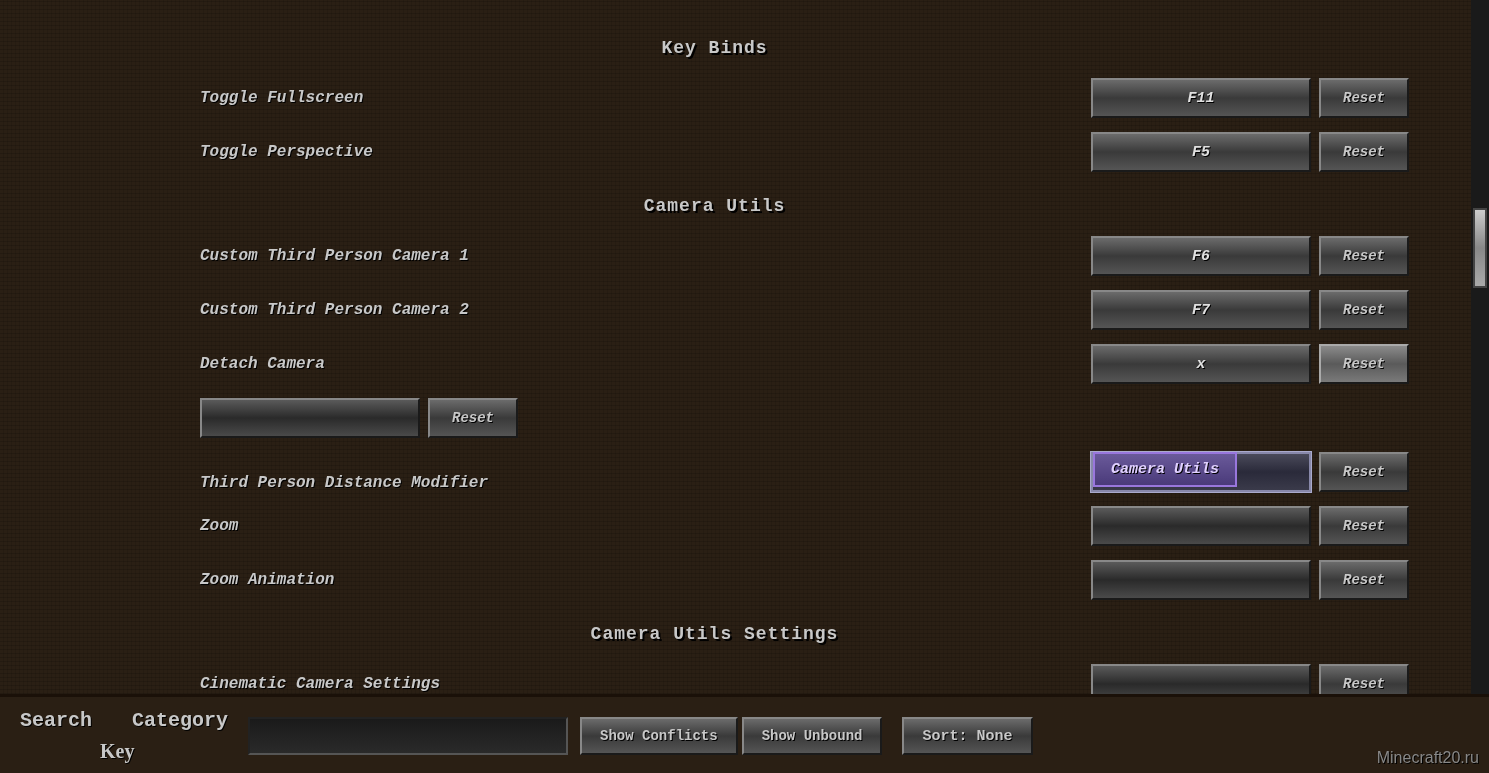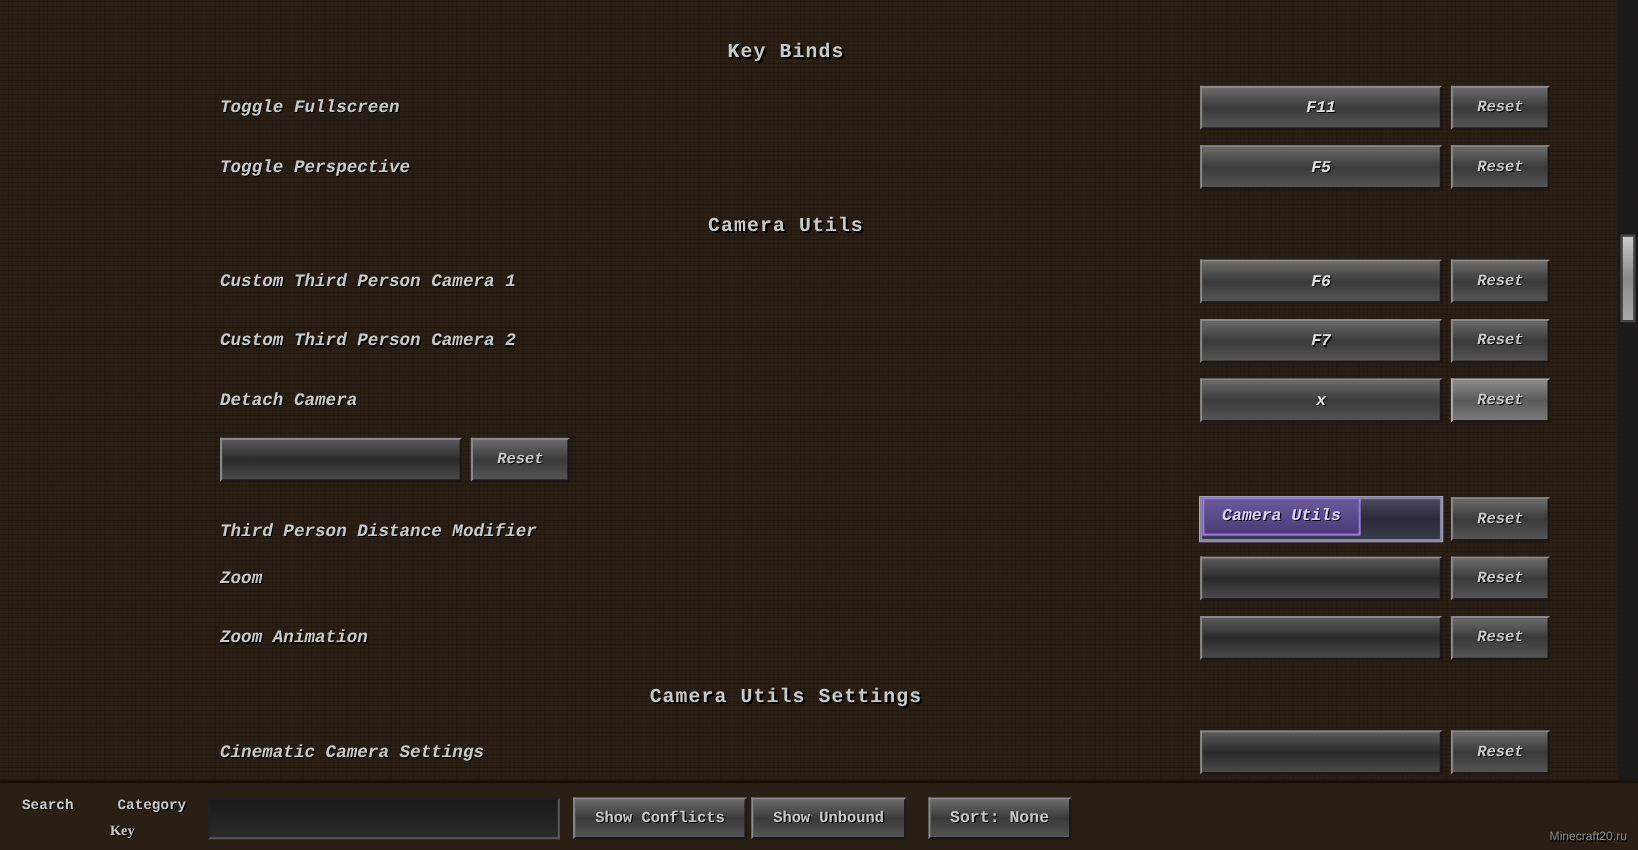"Search" .bottom-labels { font-size: 13px -> 20px }
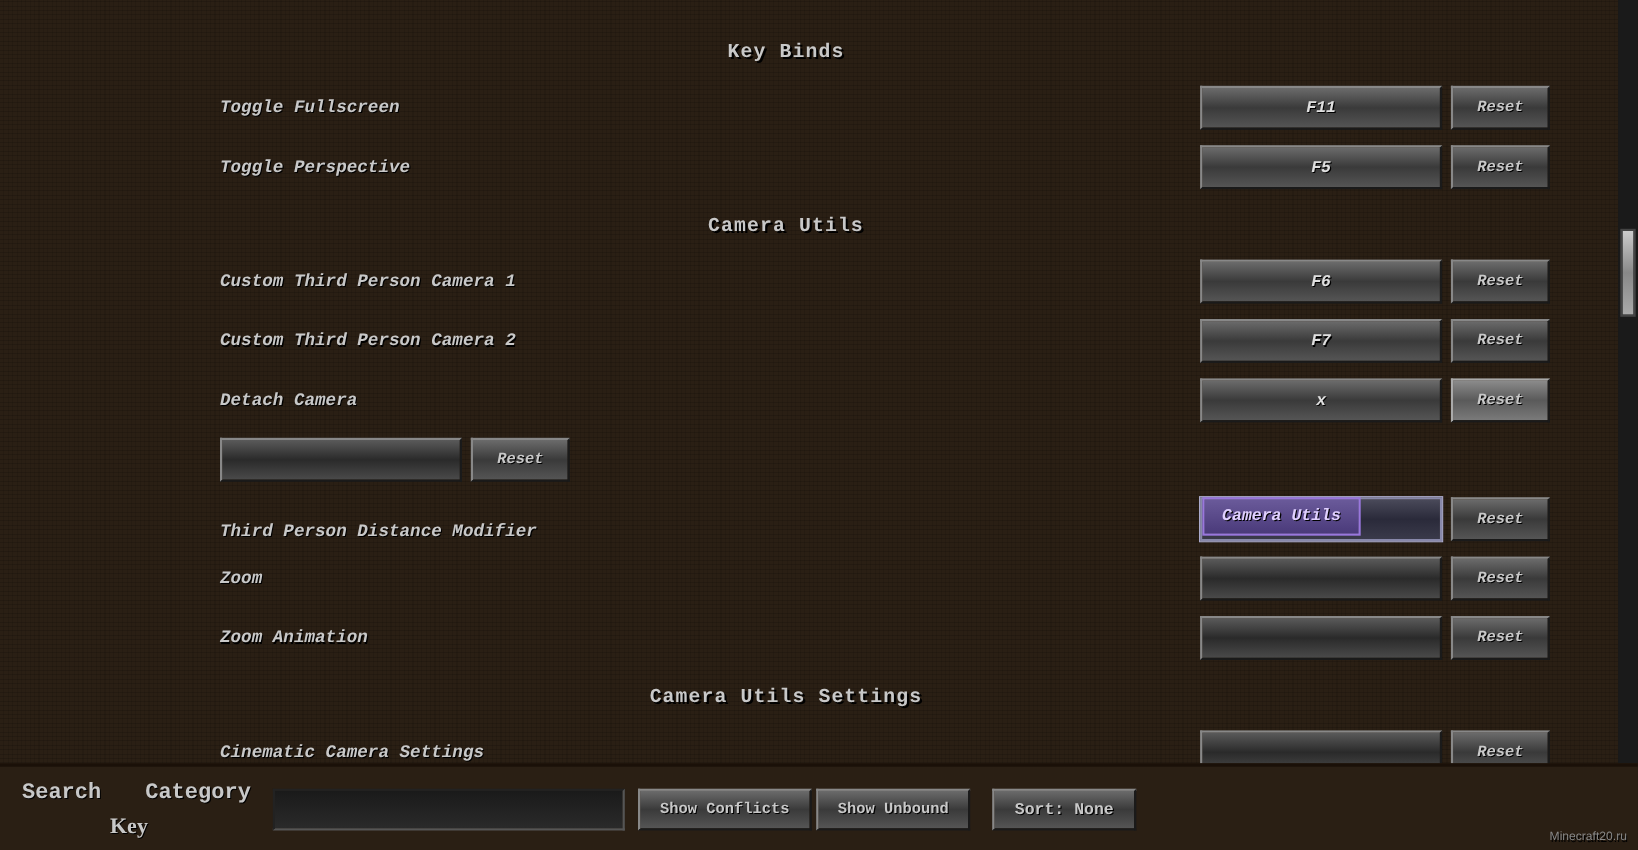"Minecraft20.ru" .watermark { font-size: 11px -> 16px }
